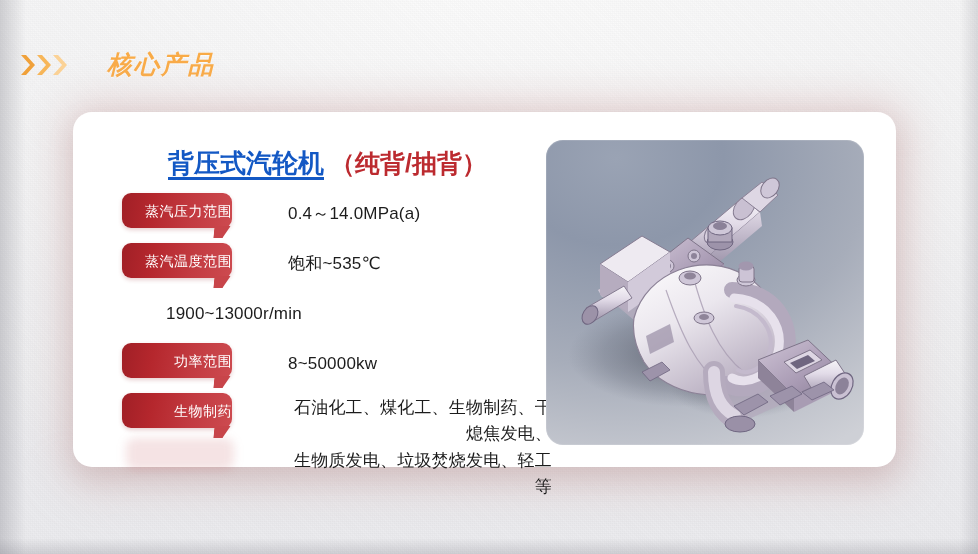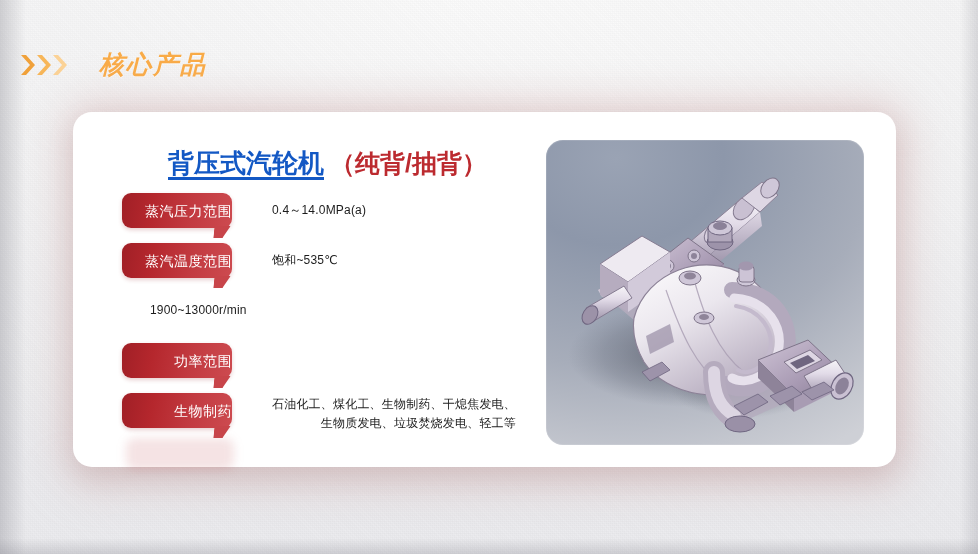"核心产品" #section-header { gap: 8px -> 16px }
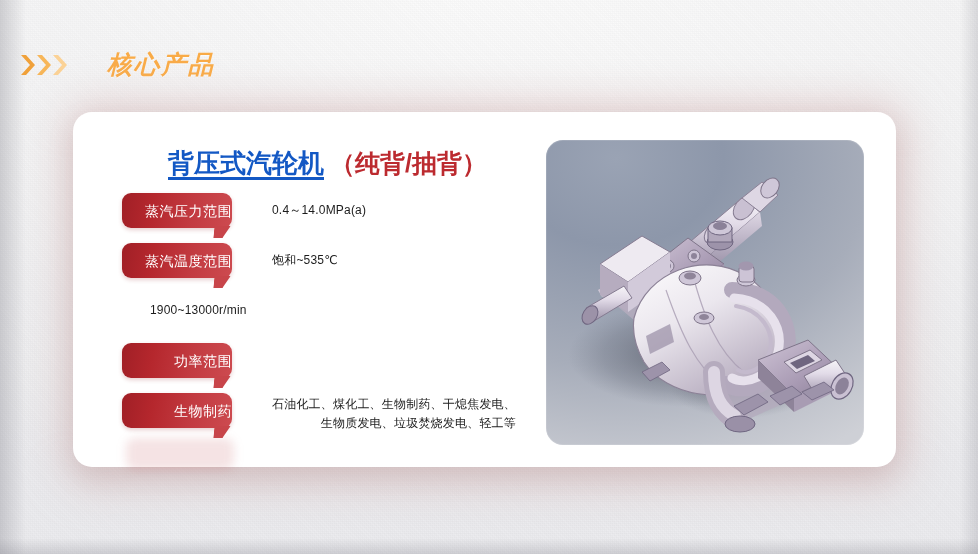"0.4～14.0MPa(a)" .spec-value { font-size: 12px -> 17px; margin-left: 28px -> 44px }
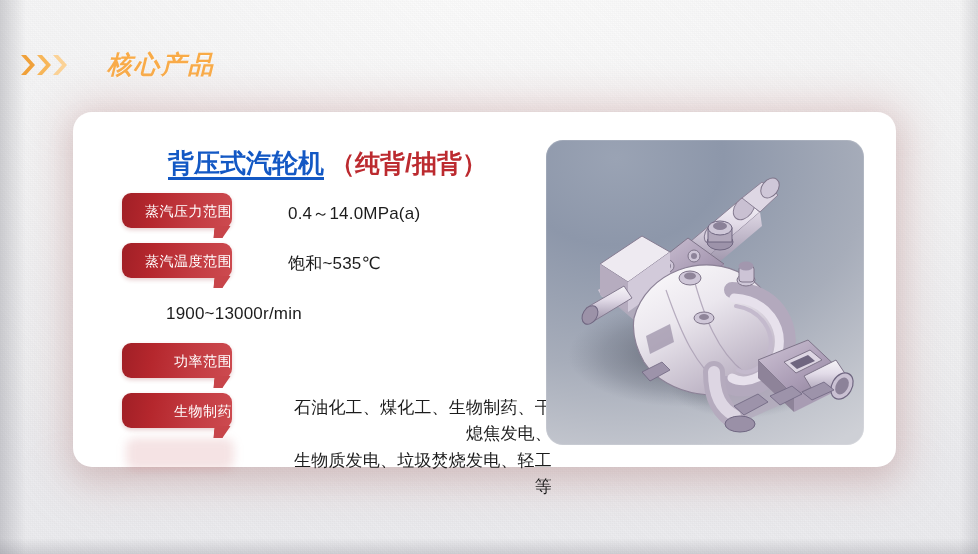"8~50000kw" div.spec-value { html: none -> <div>8~50000kw</div> }
